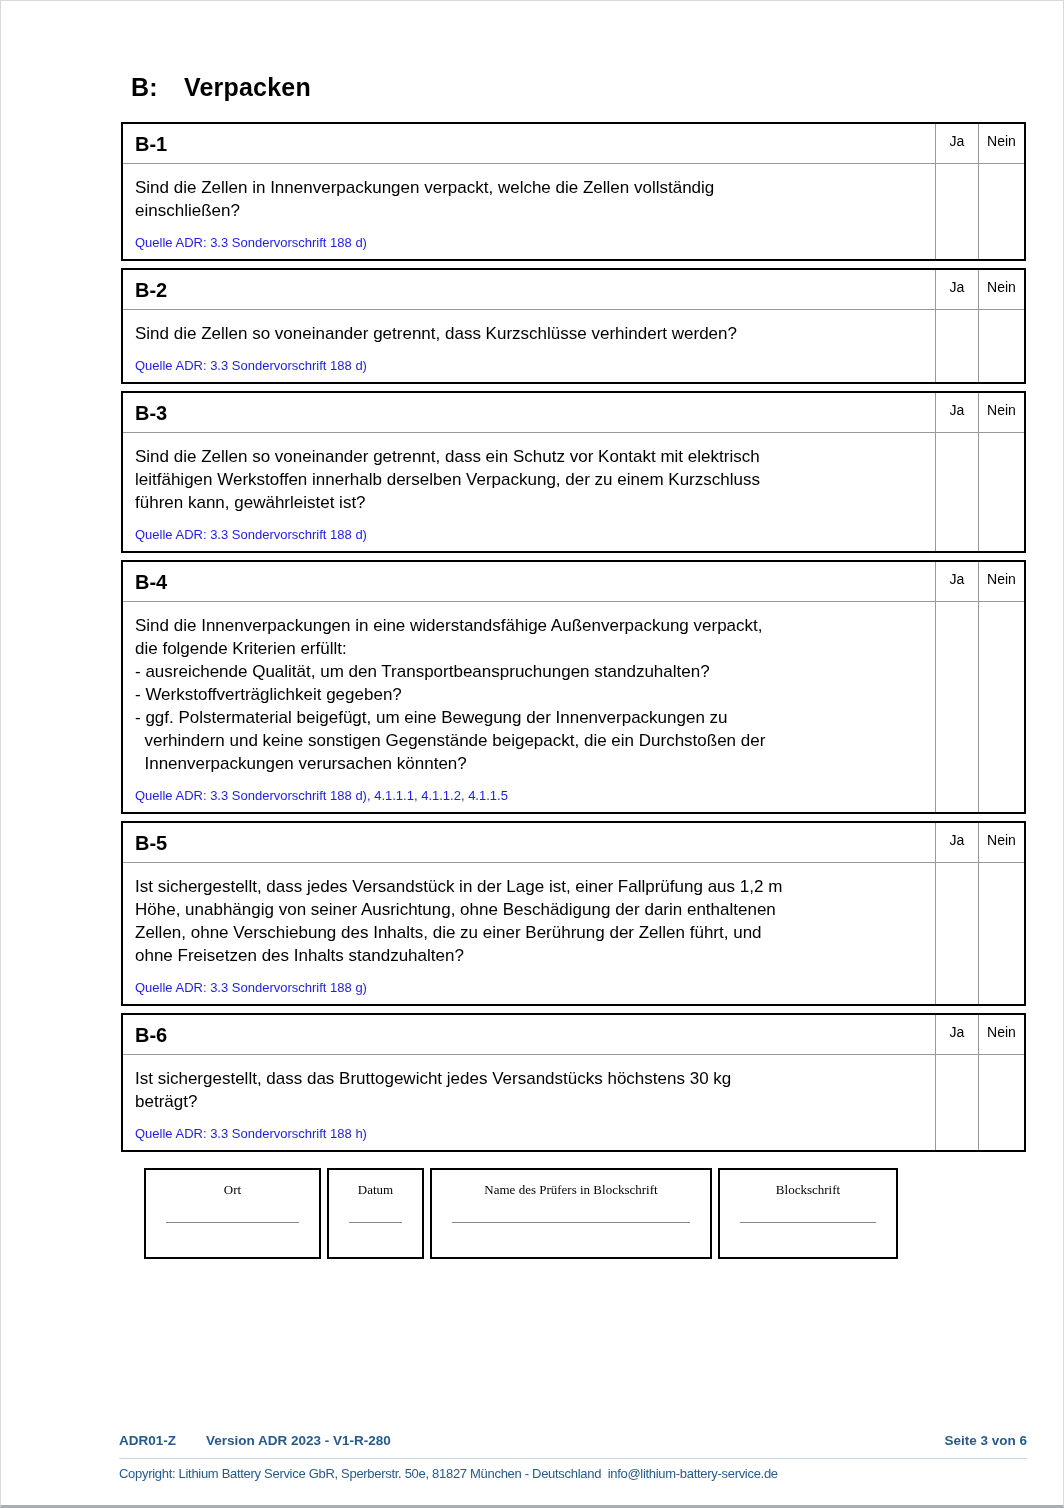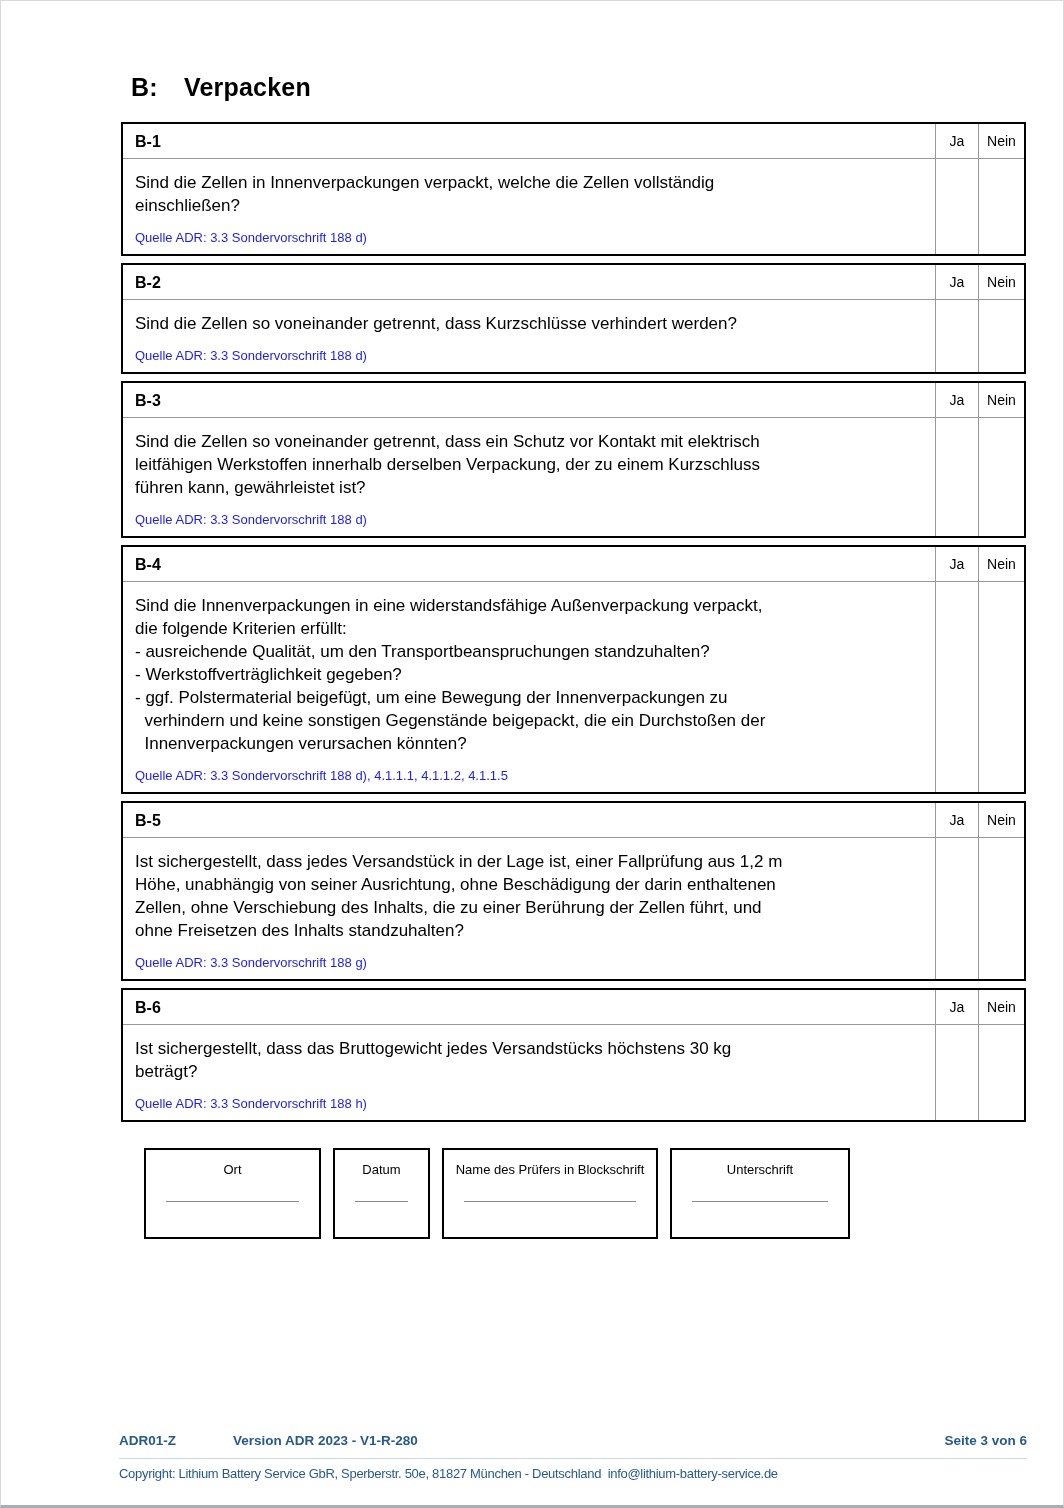"B-1" .qt-head { font-size: 16px -> 20px }
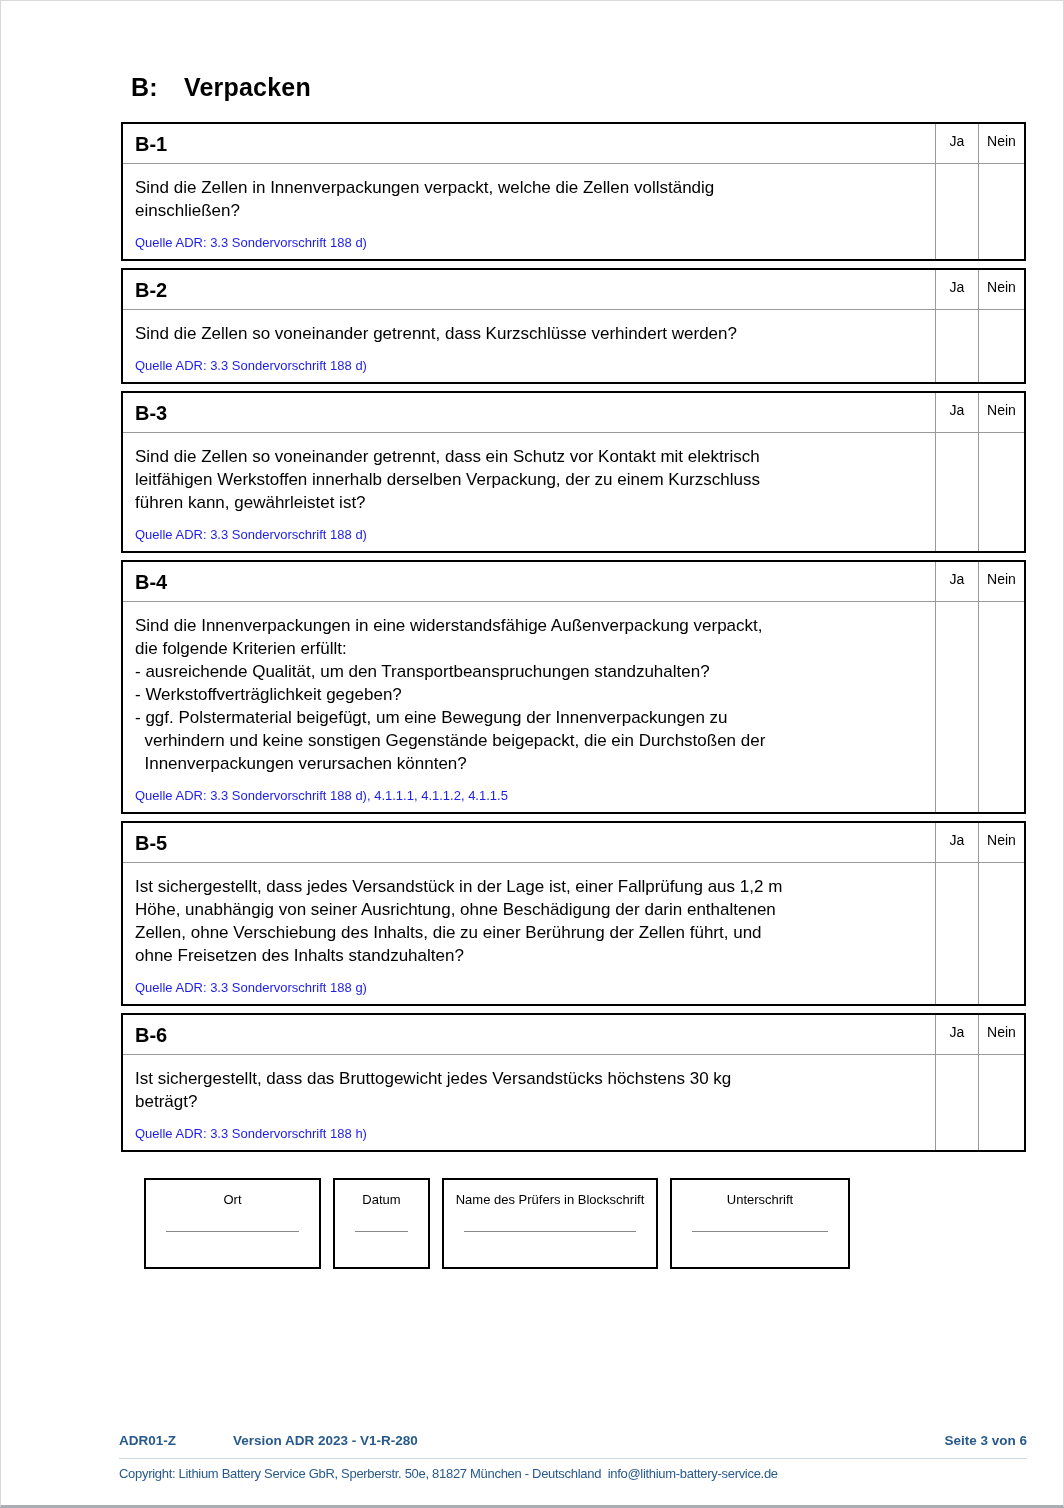"Ort" .signature-row { font-family: none -> Liberation Serif, serif; gap: 12px -> 6px; margin: 26px 0 0 23px -> 16px 0 0 23px }
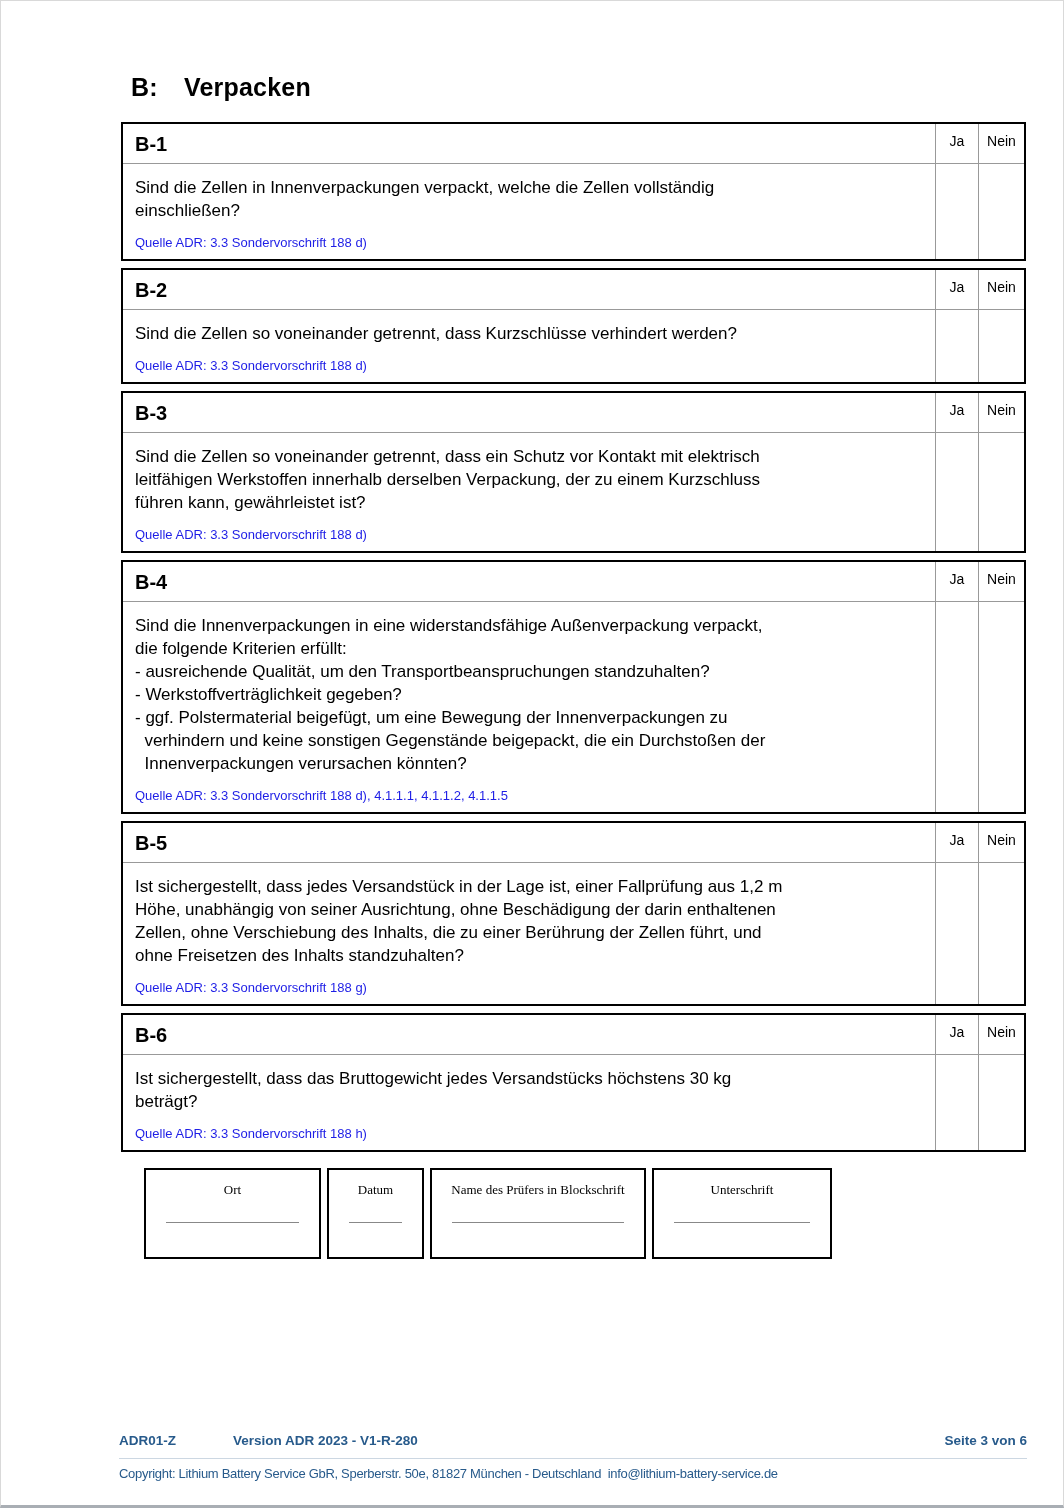"Name des Prüfers in Blockschrift" .sig-box.w3 { width: 216px -> 282px }
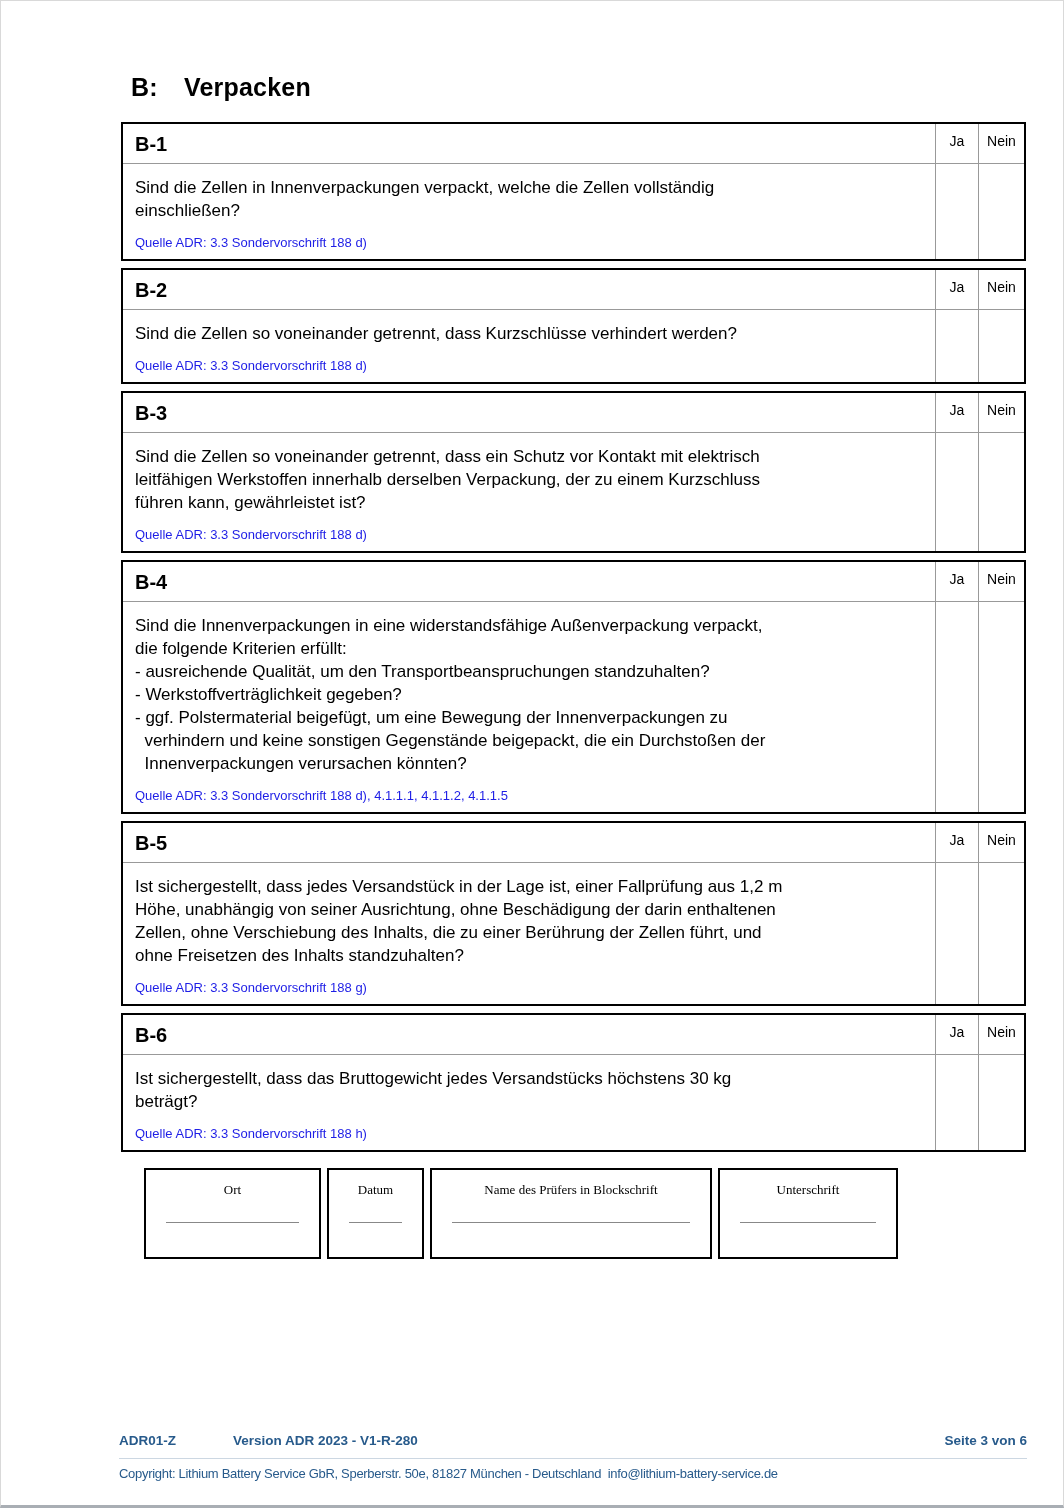"Unterschrift" div.sig-label { text: Unterschrift -> Blockschrift }
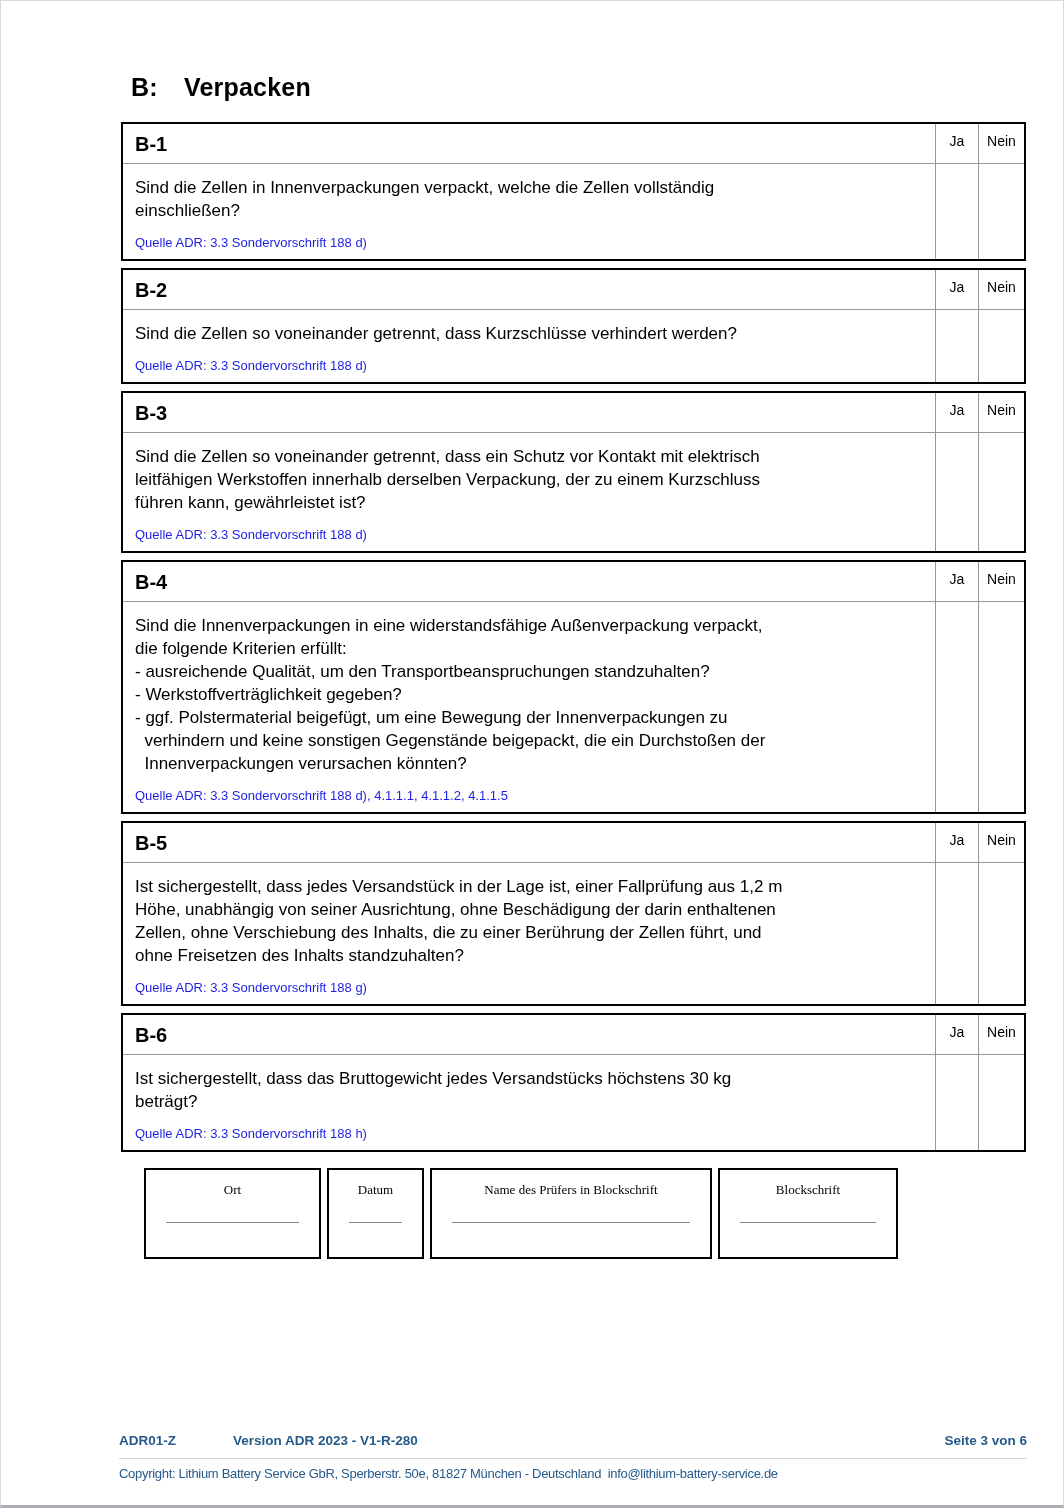"ADR01-Z" .footer-left { gap: 57px -> 30px }
